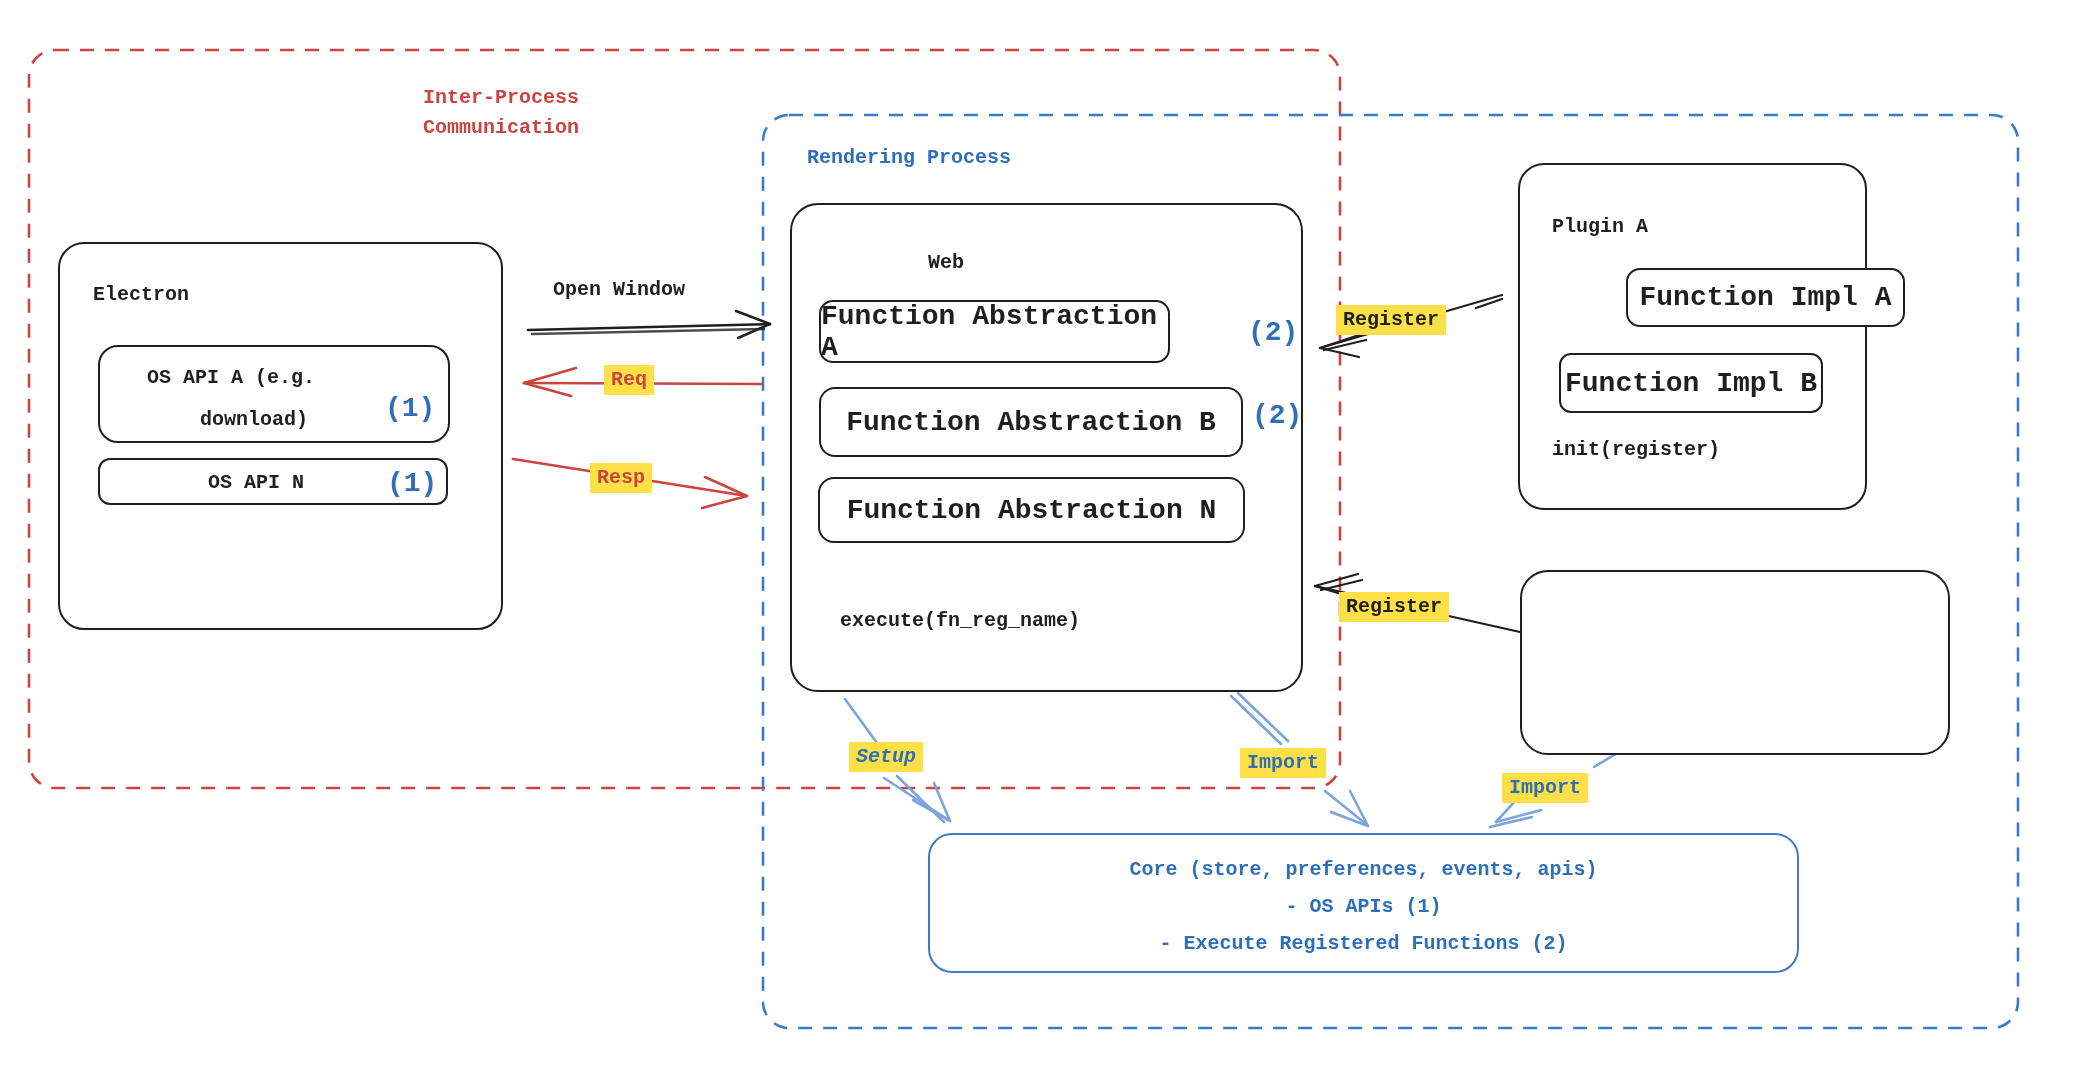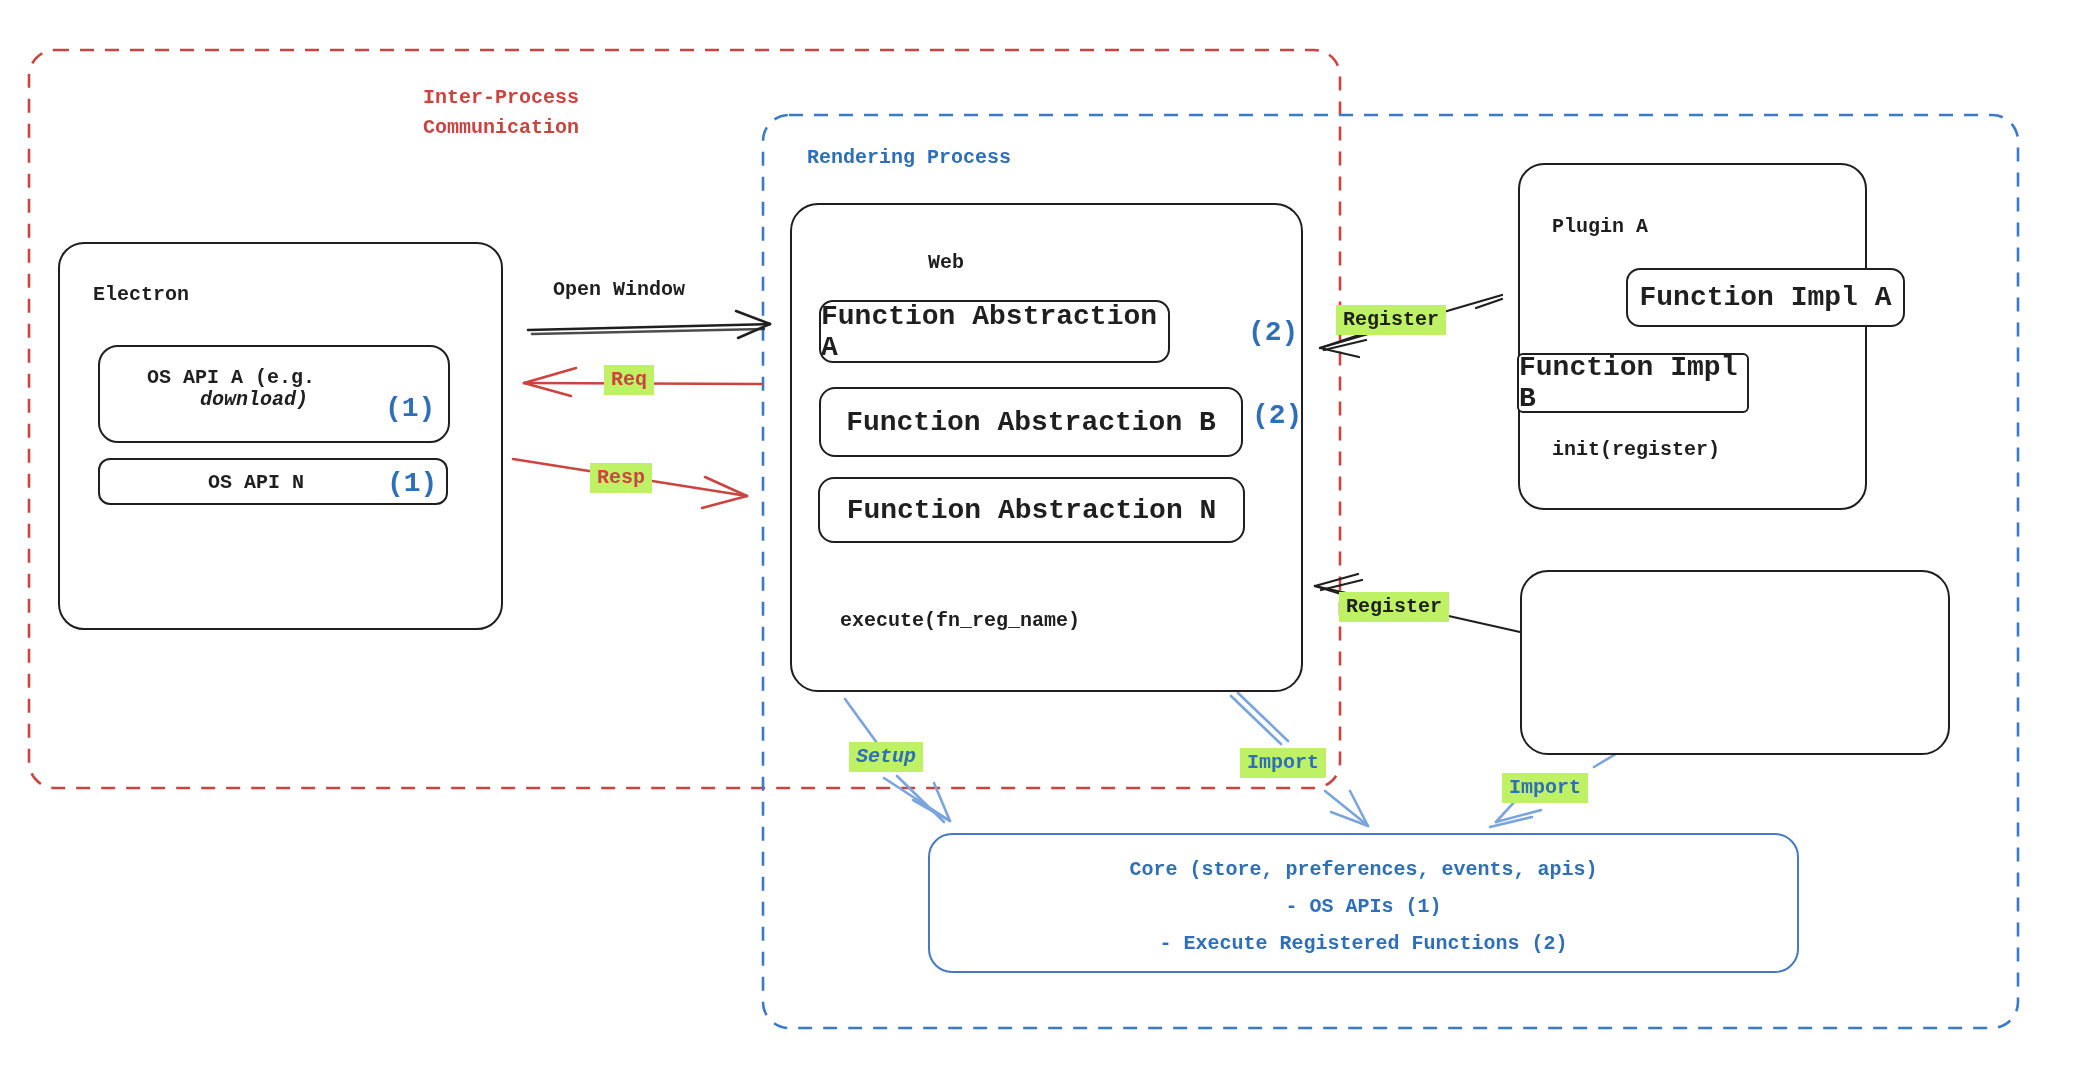"Register" .online { background: #bef264 -> #fde047 }
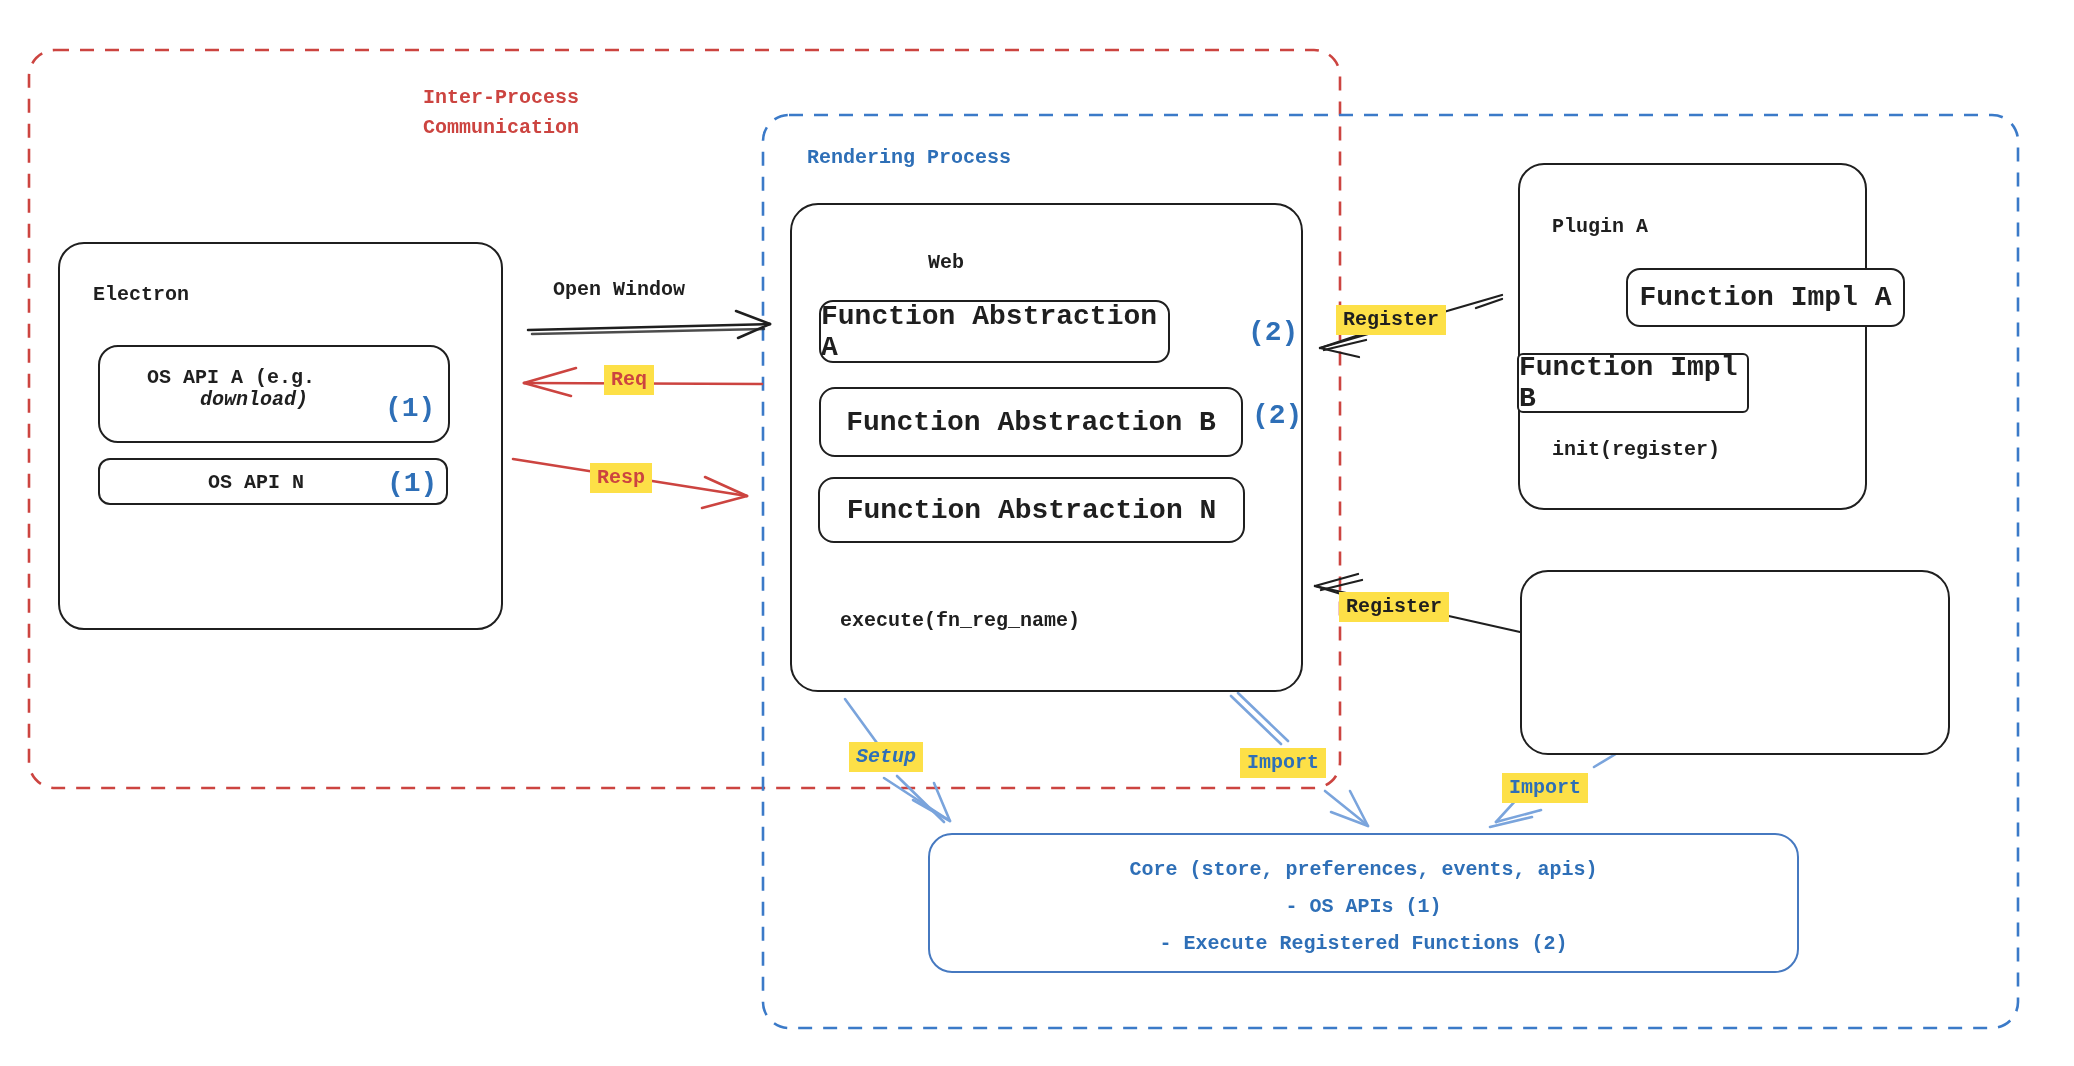"Function Impl B" div.box { border-radius: 6px -> 12px; left: 1517px -> 1559px; width: 232px -> 264px }
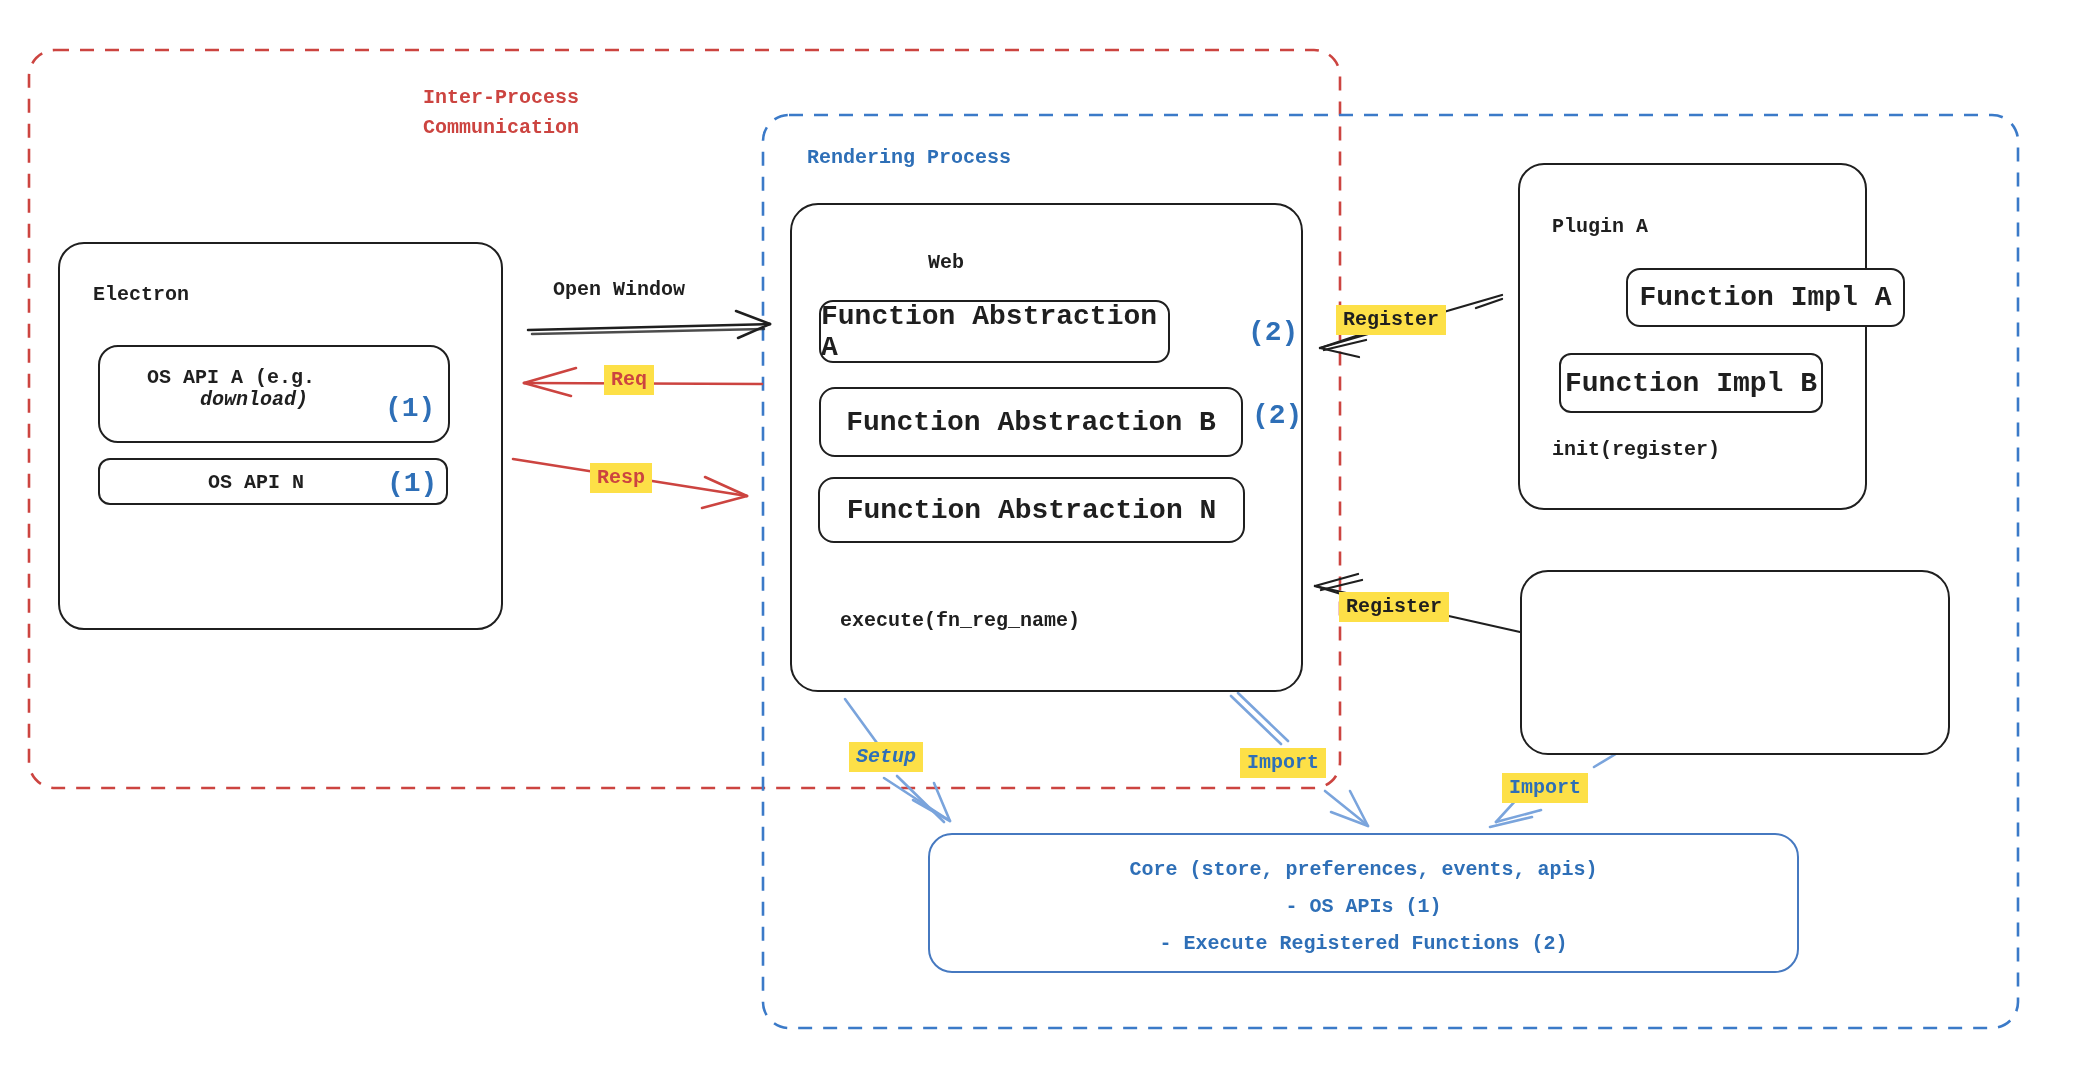"download)" div.lbl { font-style: italic -> none; top: 385px -> 405px }
